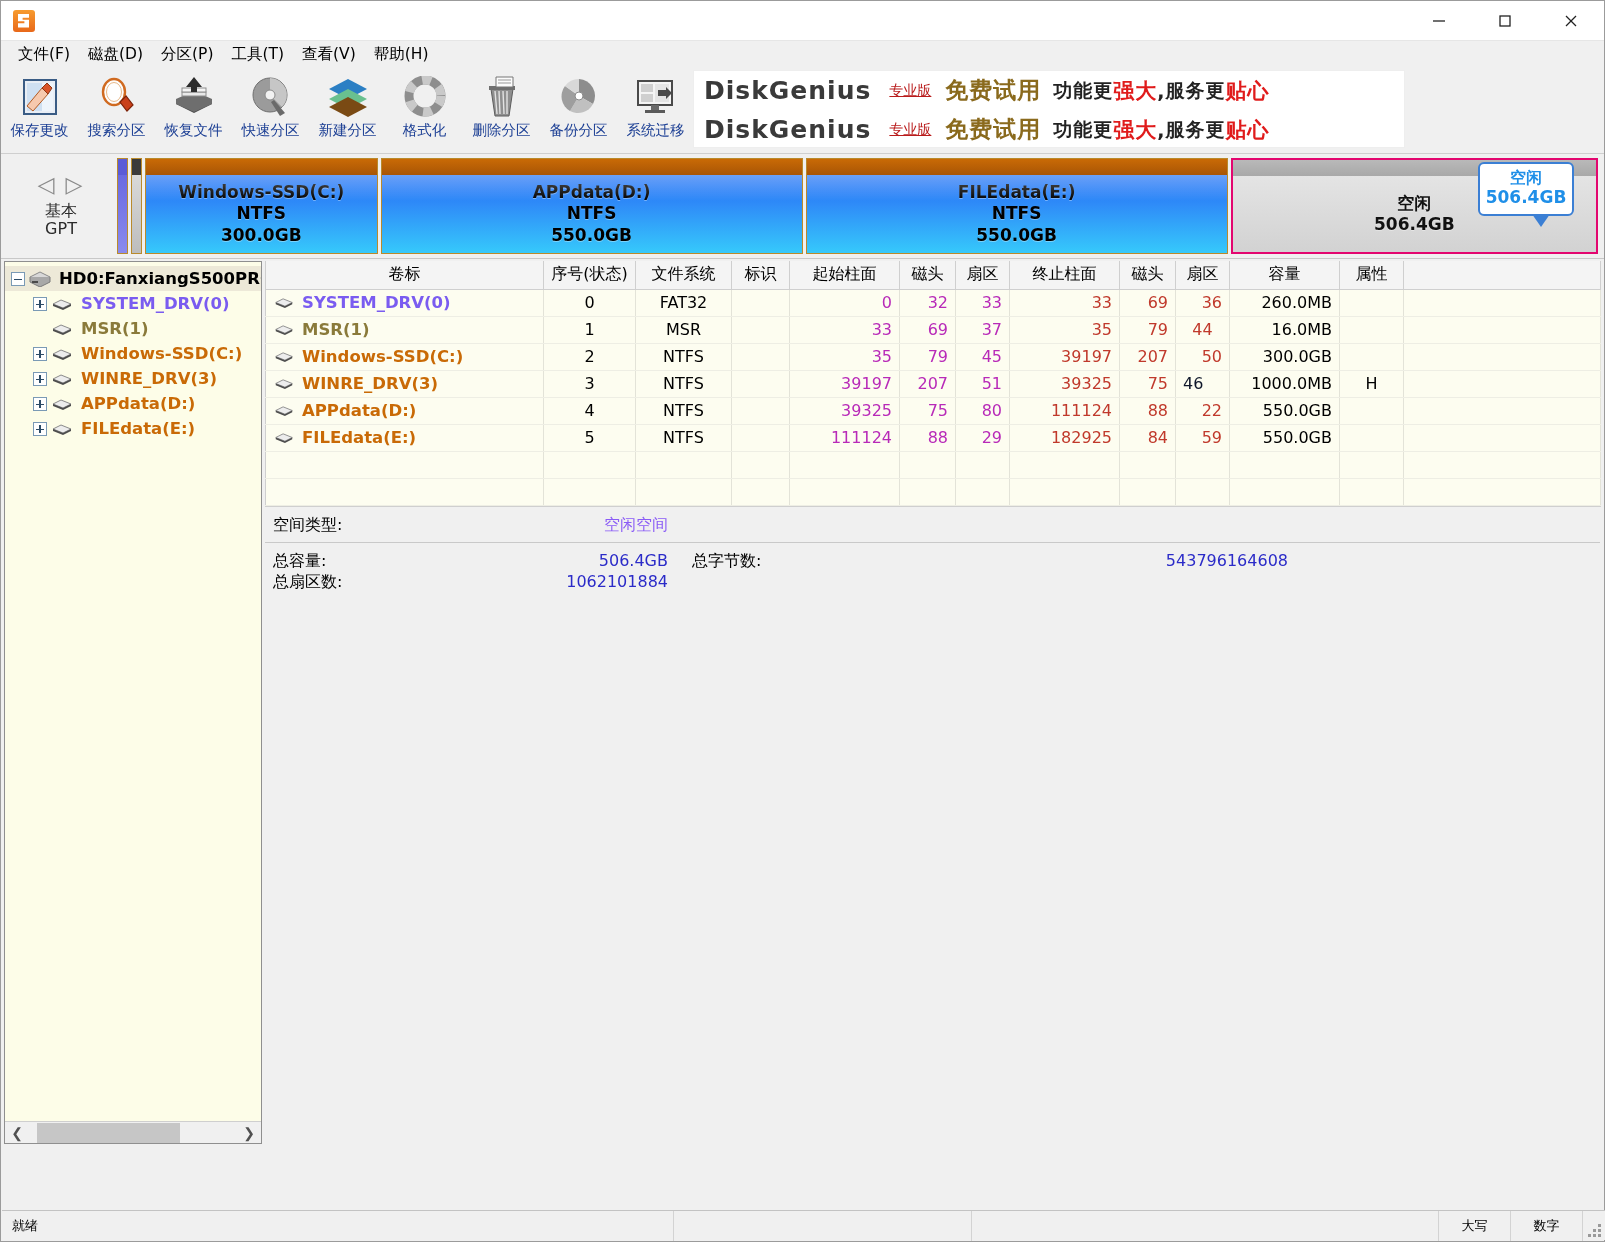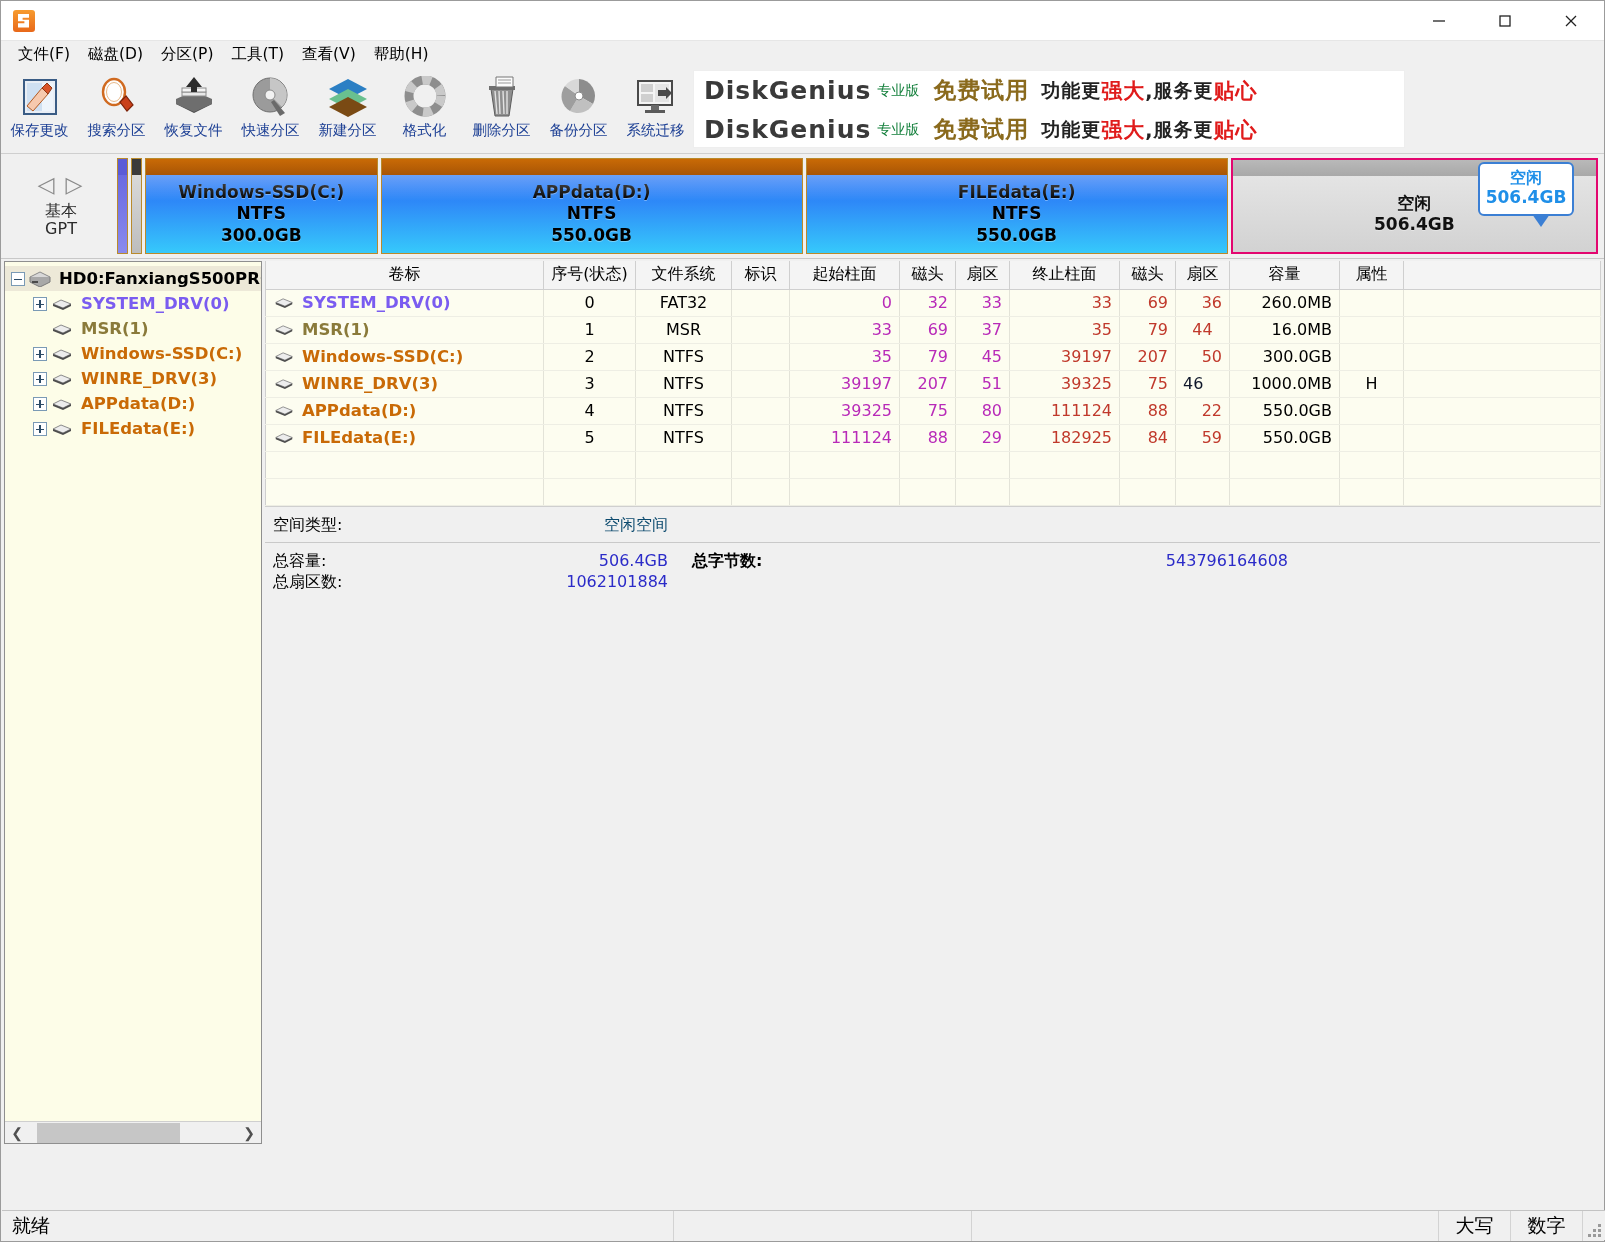"专业版" .bw-sm { color: #15803d -> #b91c1c; margin-left: 6px -> 18px; text-decoration: none -> underline }
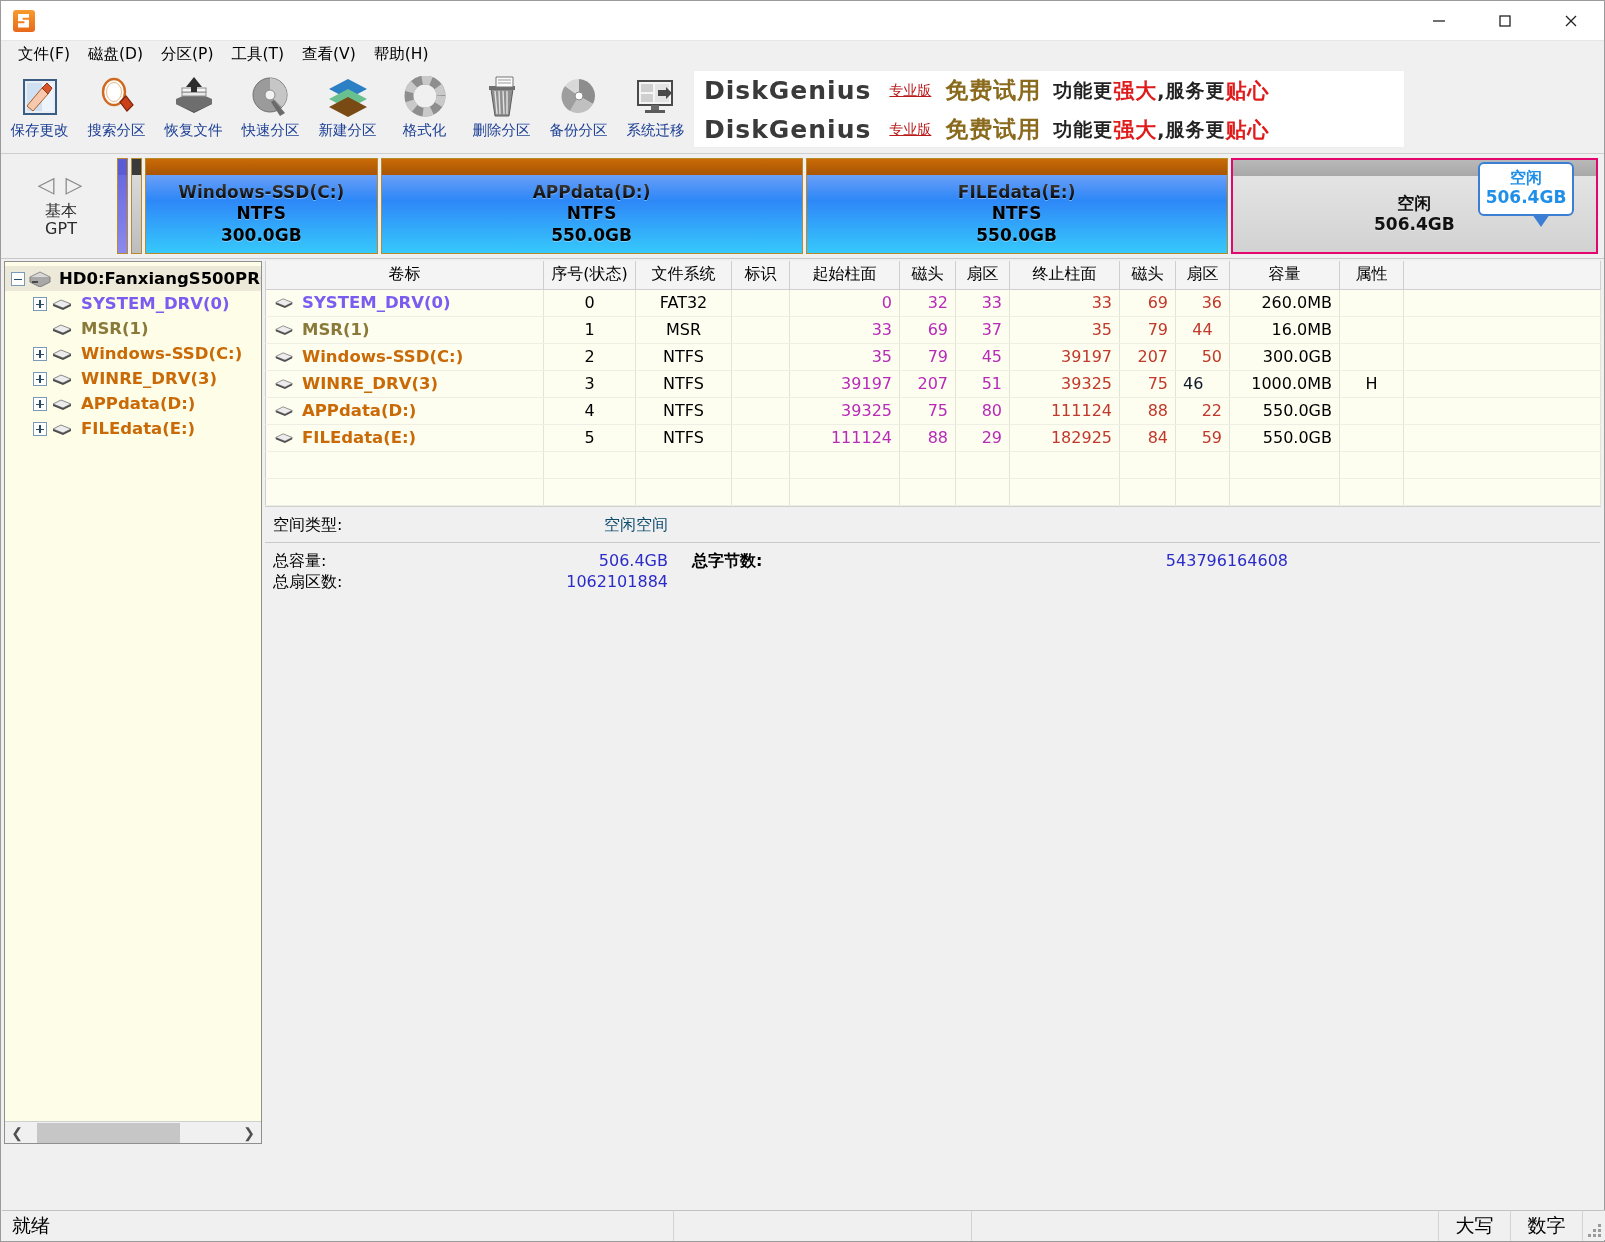"空闲空间" div.det-val { color: #0c4a6e -> #8b5cf6 }
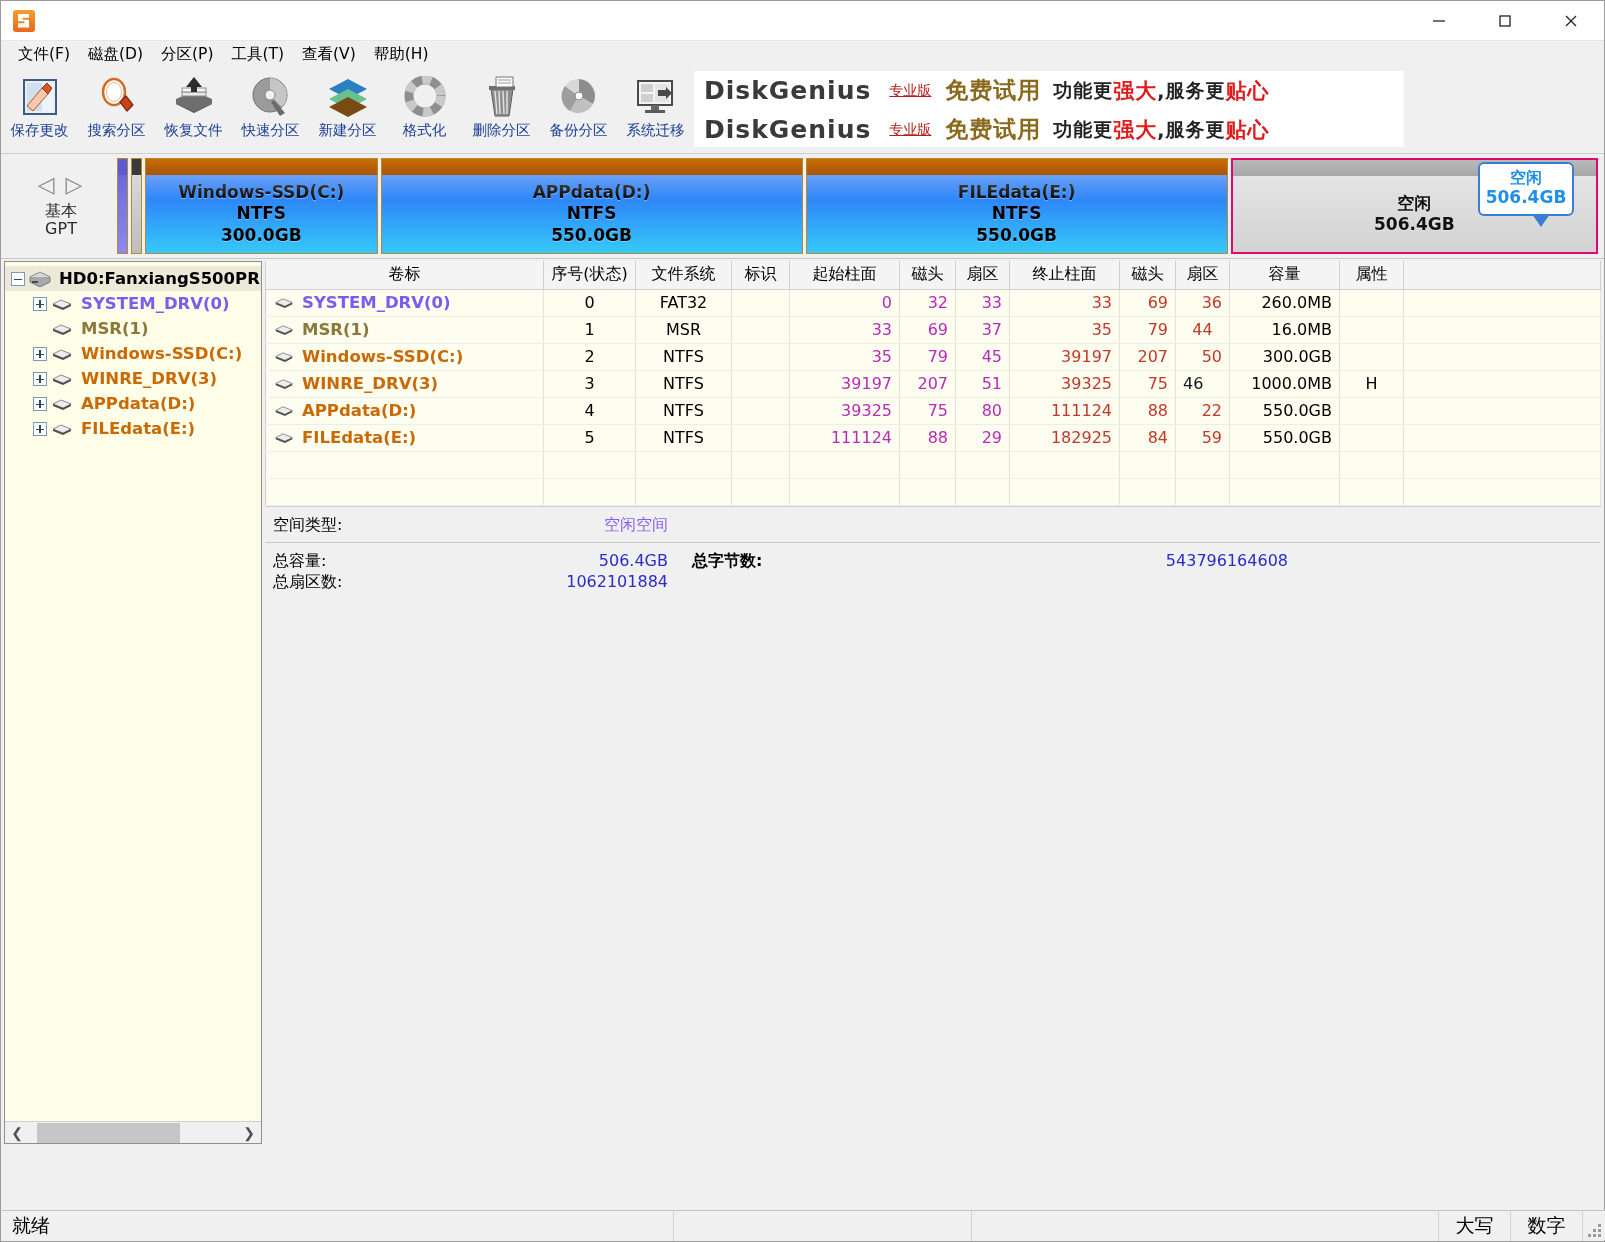"总字节数:" .det-lab2 { font-weight: bold -> none }
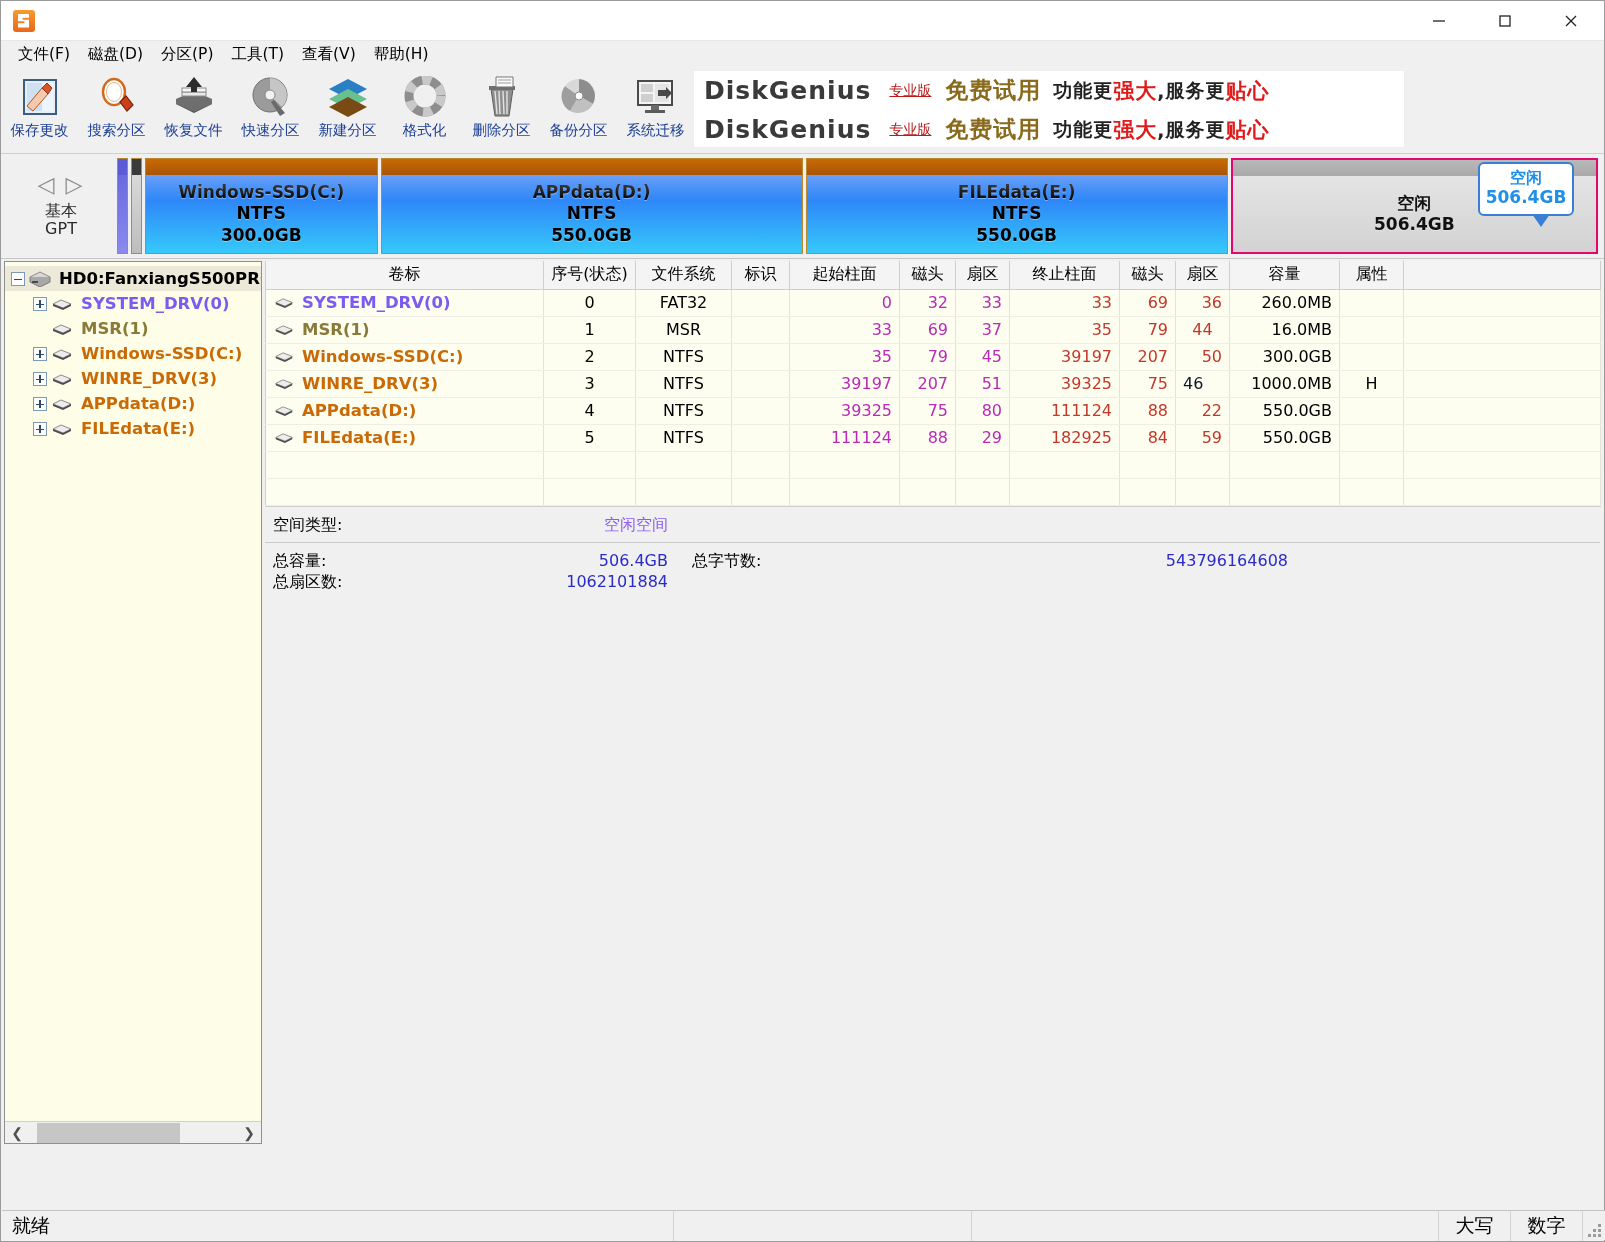"就绪" .sb-cell { font-size: 19px -> 13px }
